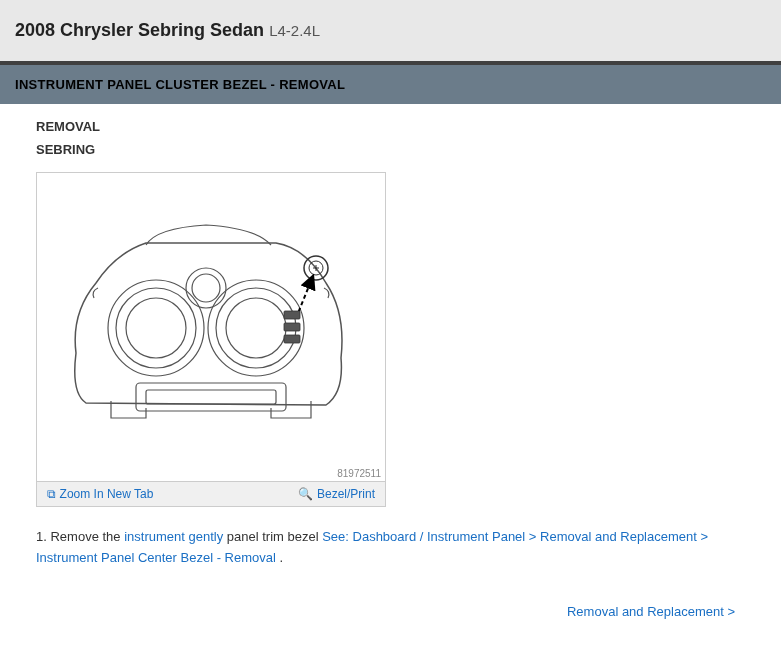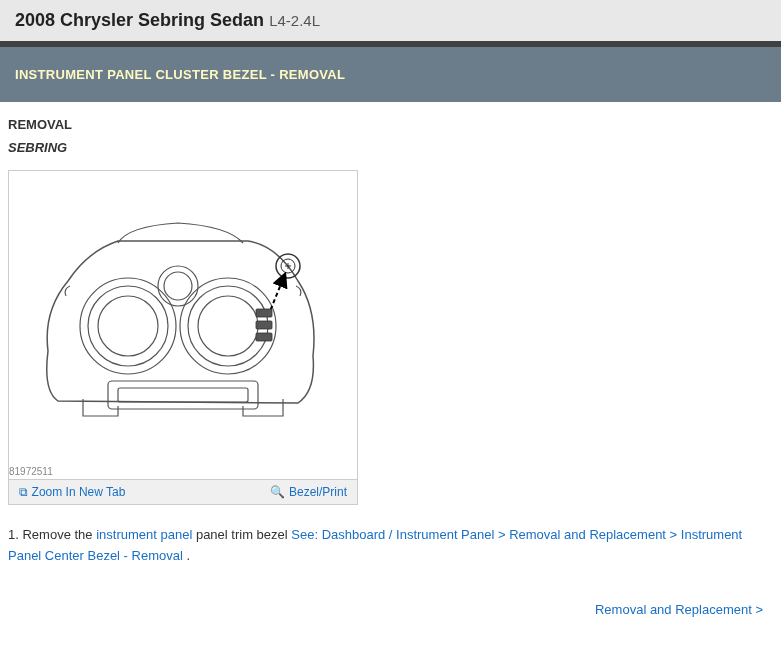"2008 Chrysler Sebring Sedan L4-2.4L" .header { border-bottom: 6px solid #404040 -> 4px solid #404040; padding: 10px 15px -> 20px 15px }
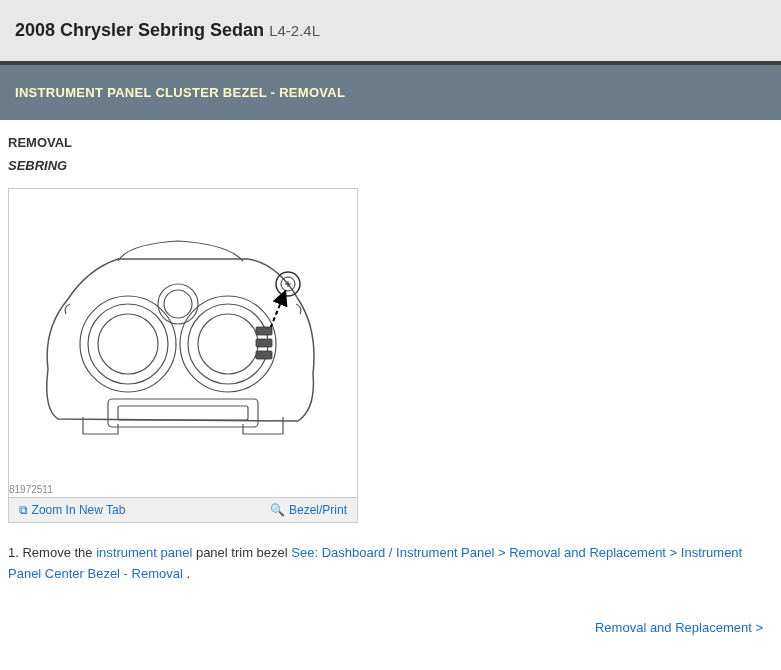"INSTRUMENT PANEL CLUSTER BEZEL -" .section-bar { color: #fef9c3 -> #000000; padding: 20px 15px -> 12px 15px }
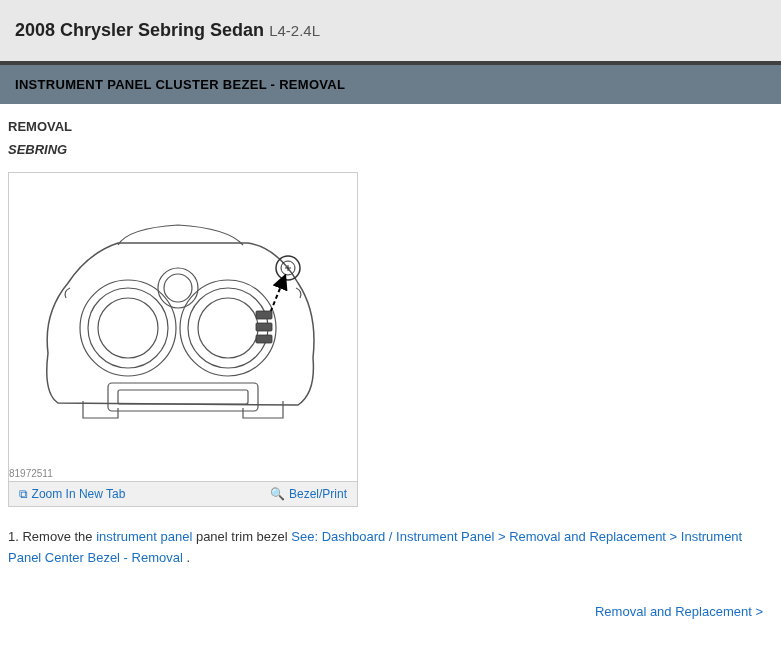"REMOVAL" .content { padding: 15px 8px -> 15px 36px }
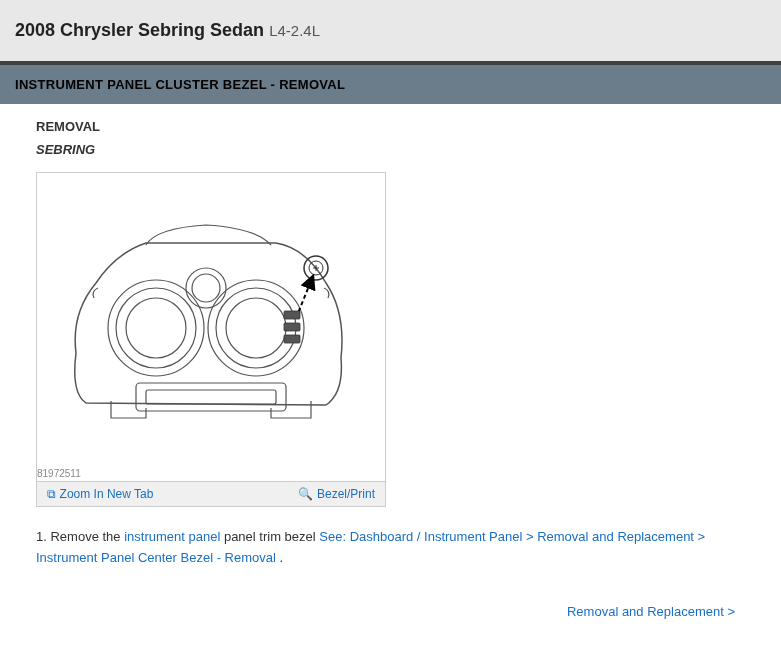"SEBRING" .sebring-label { font-style: italic -> none }
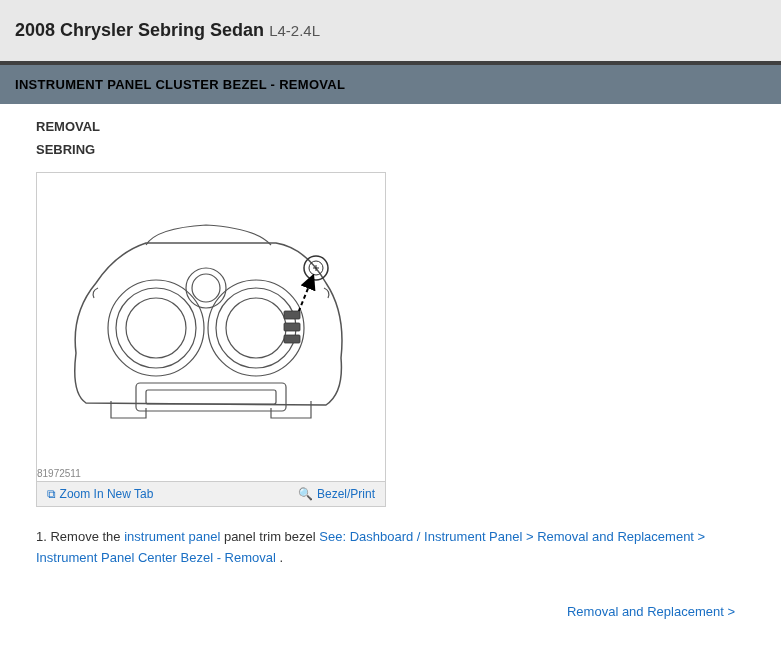"81972511" .image-caption { text-align: left -> right }
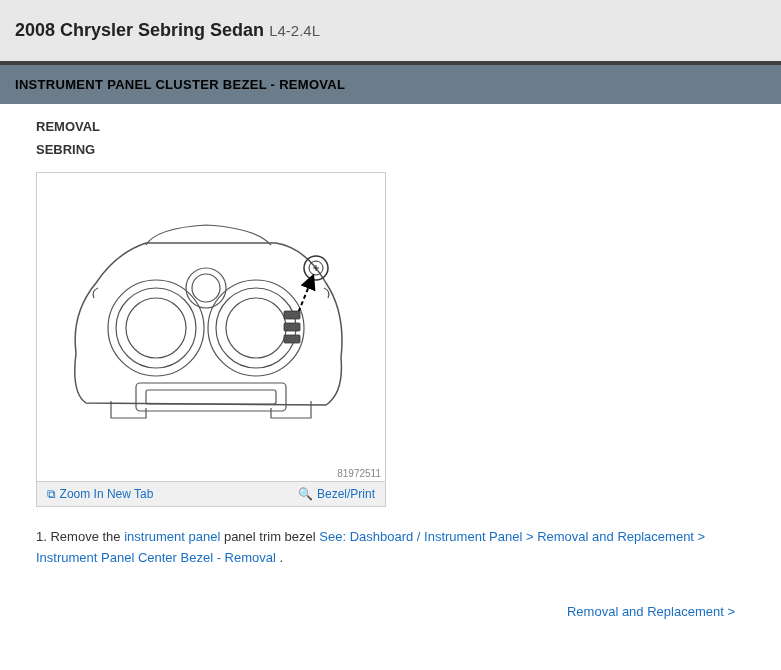"instrument panel" a { text: panel -> gently }
